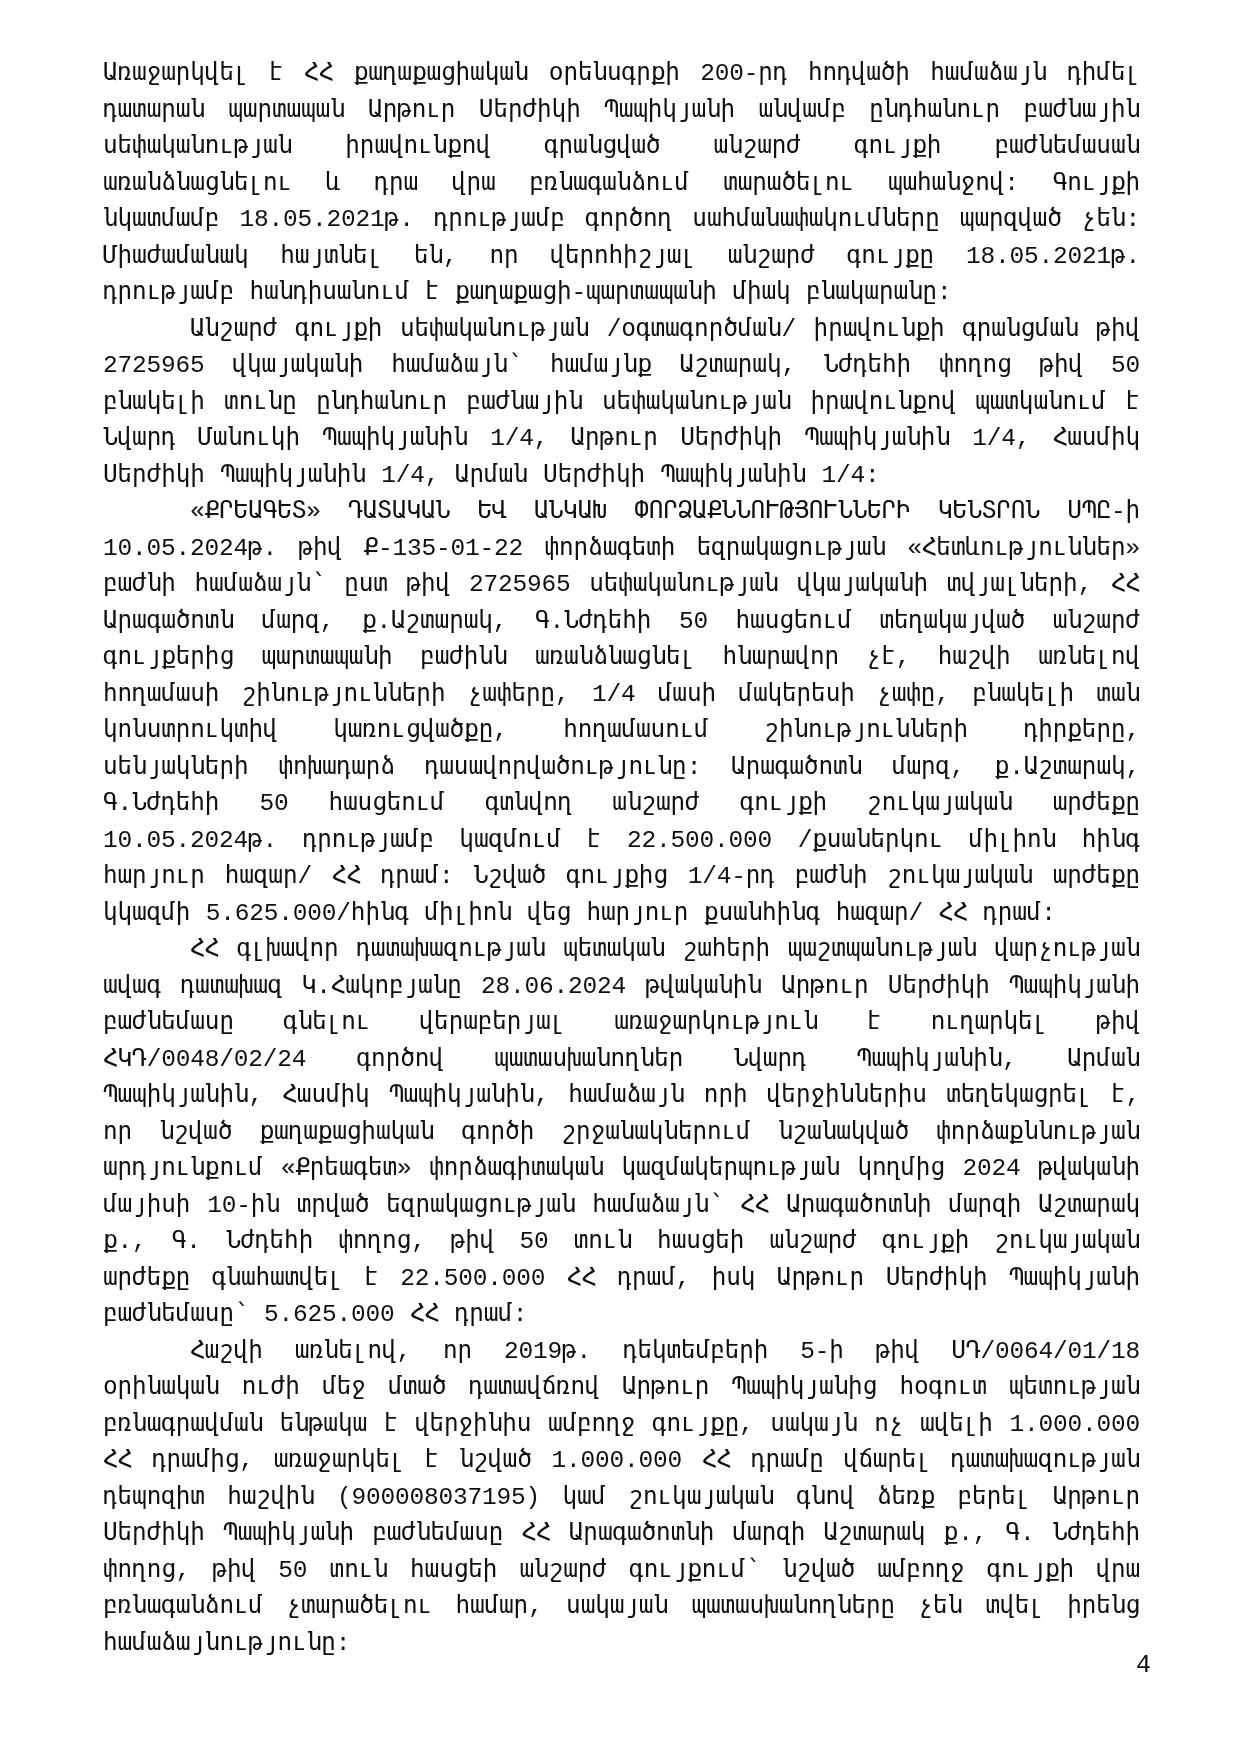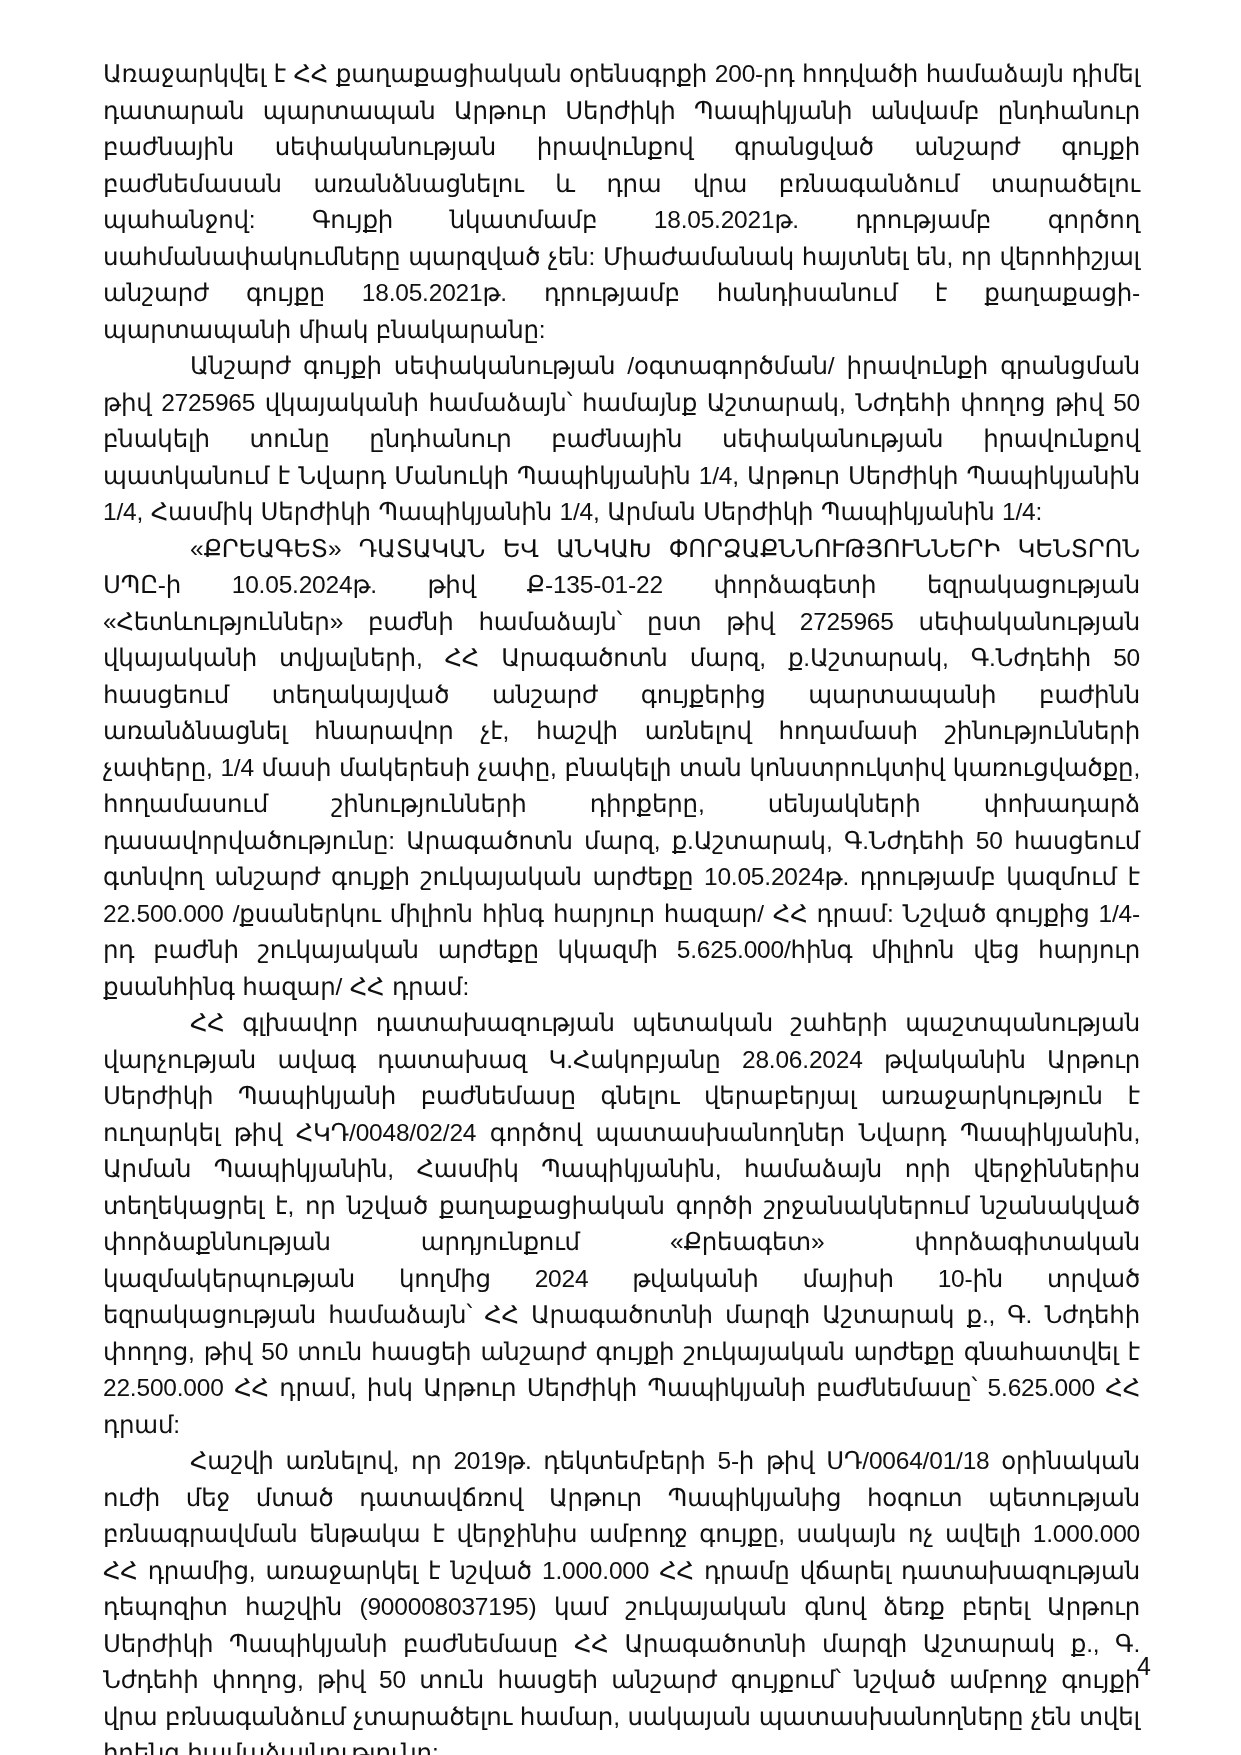"Առաջարկվել է ՀՀ քաղաքացիական օրենսգրքի" .page { font-family: Liberation Sans, sans-serif -> Liberation Mono, monospace }
